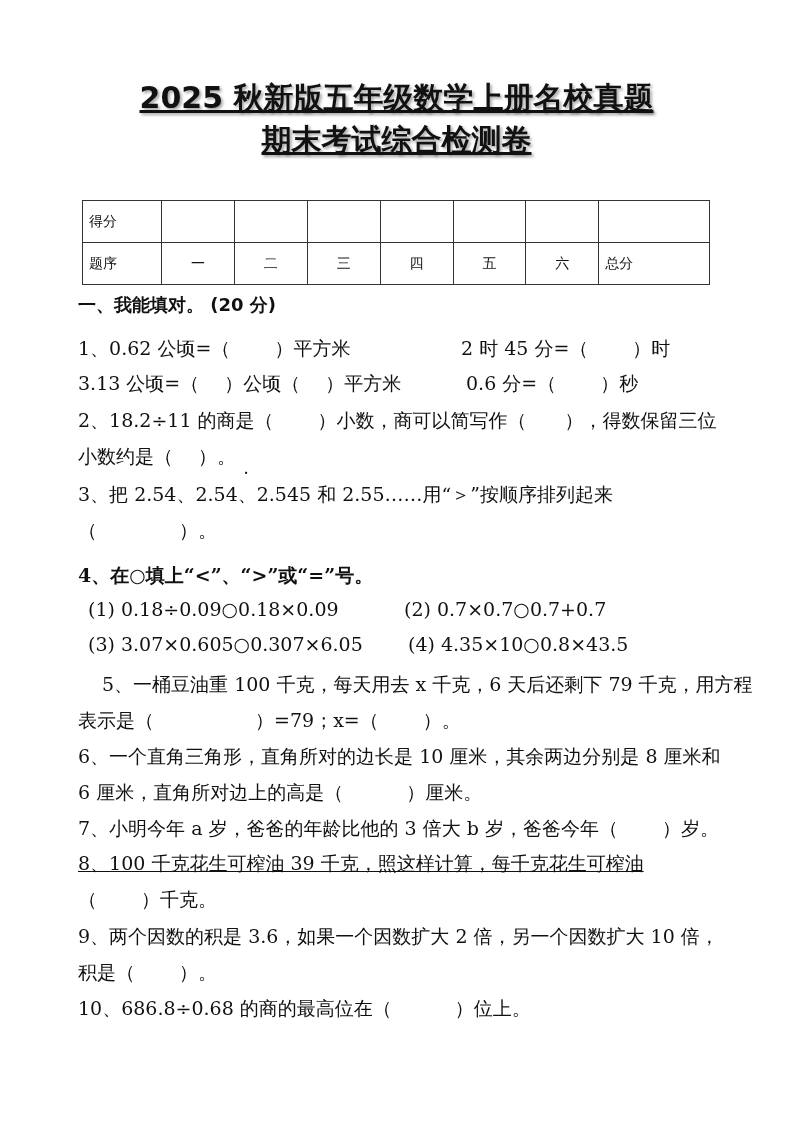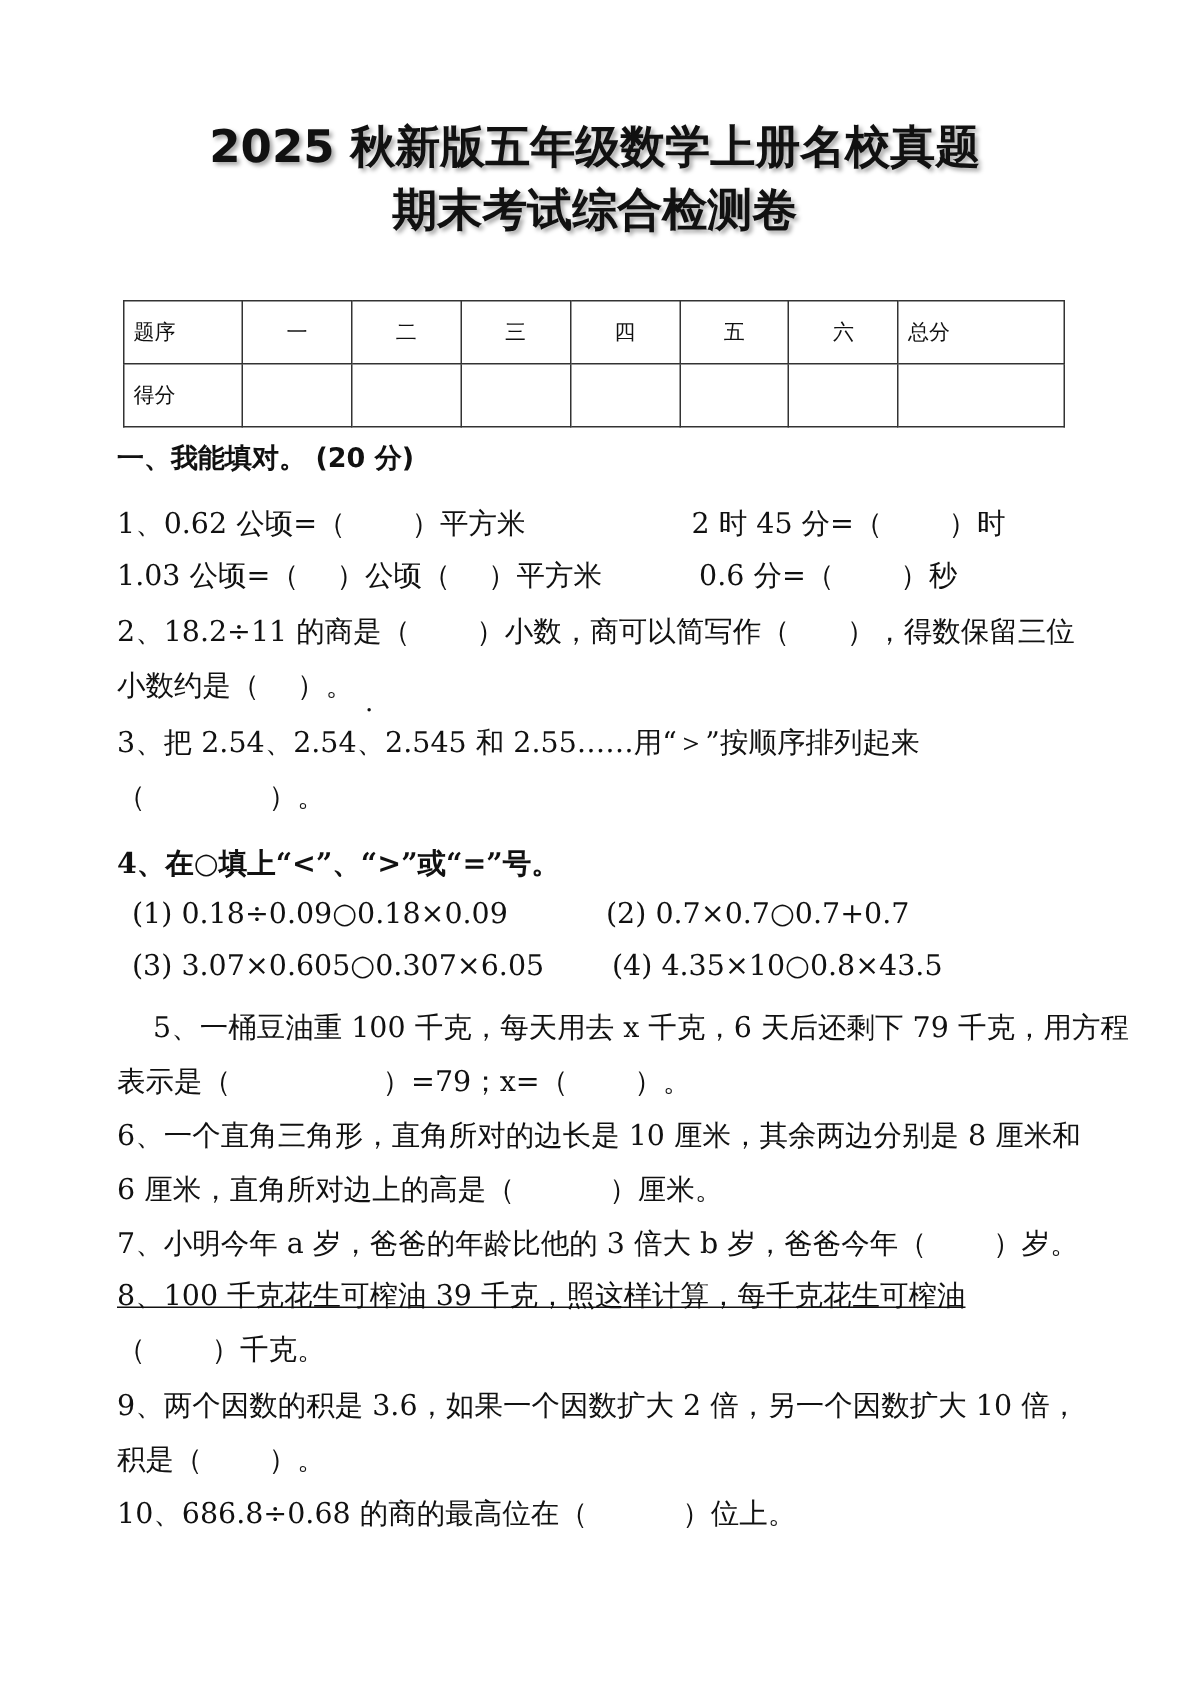"2025 秋新版五年级数学上册名校真题" .title { text-decoration: none -> underline }
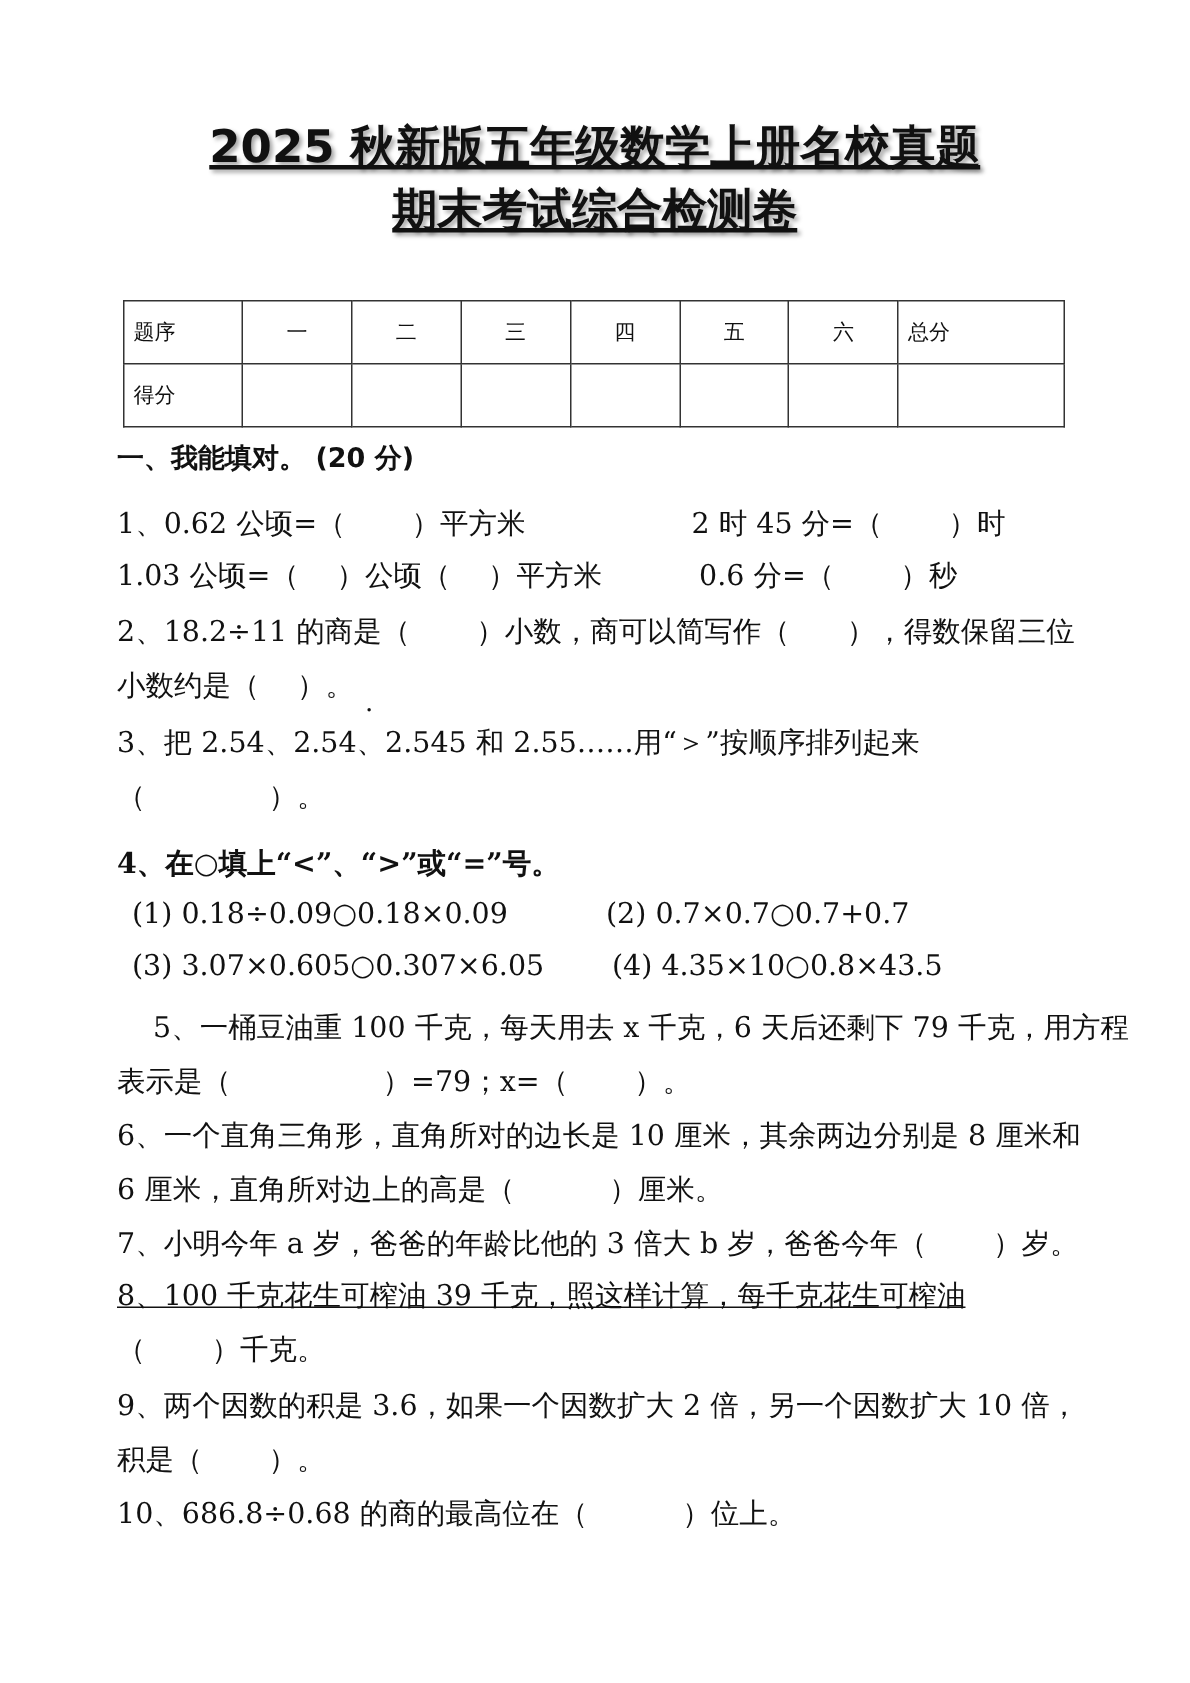"题序" tr { order: before "得分" -> after "得分" }
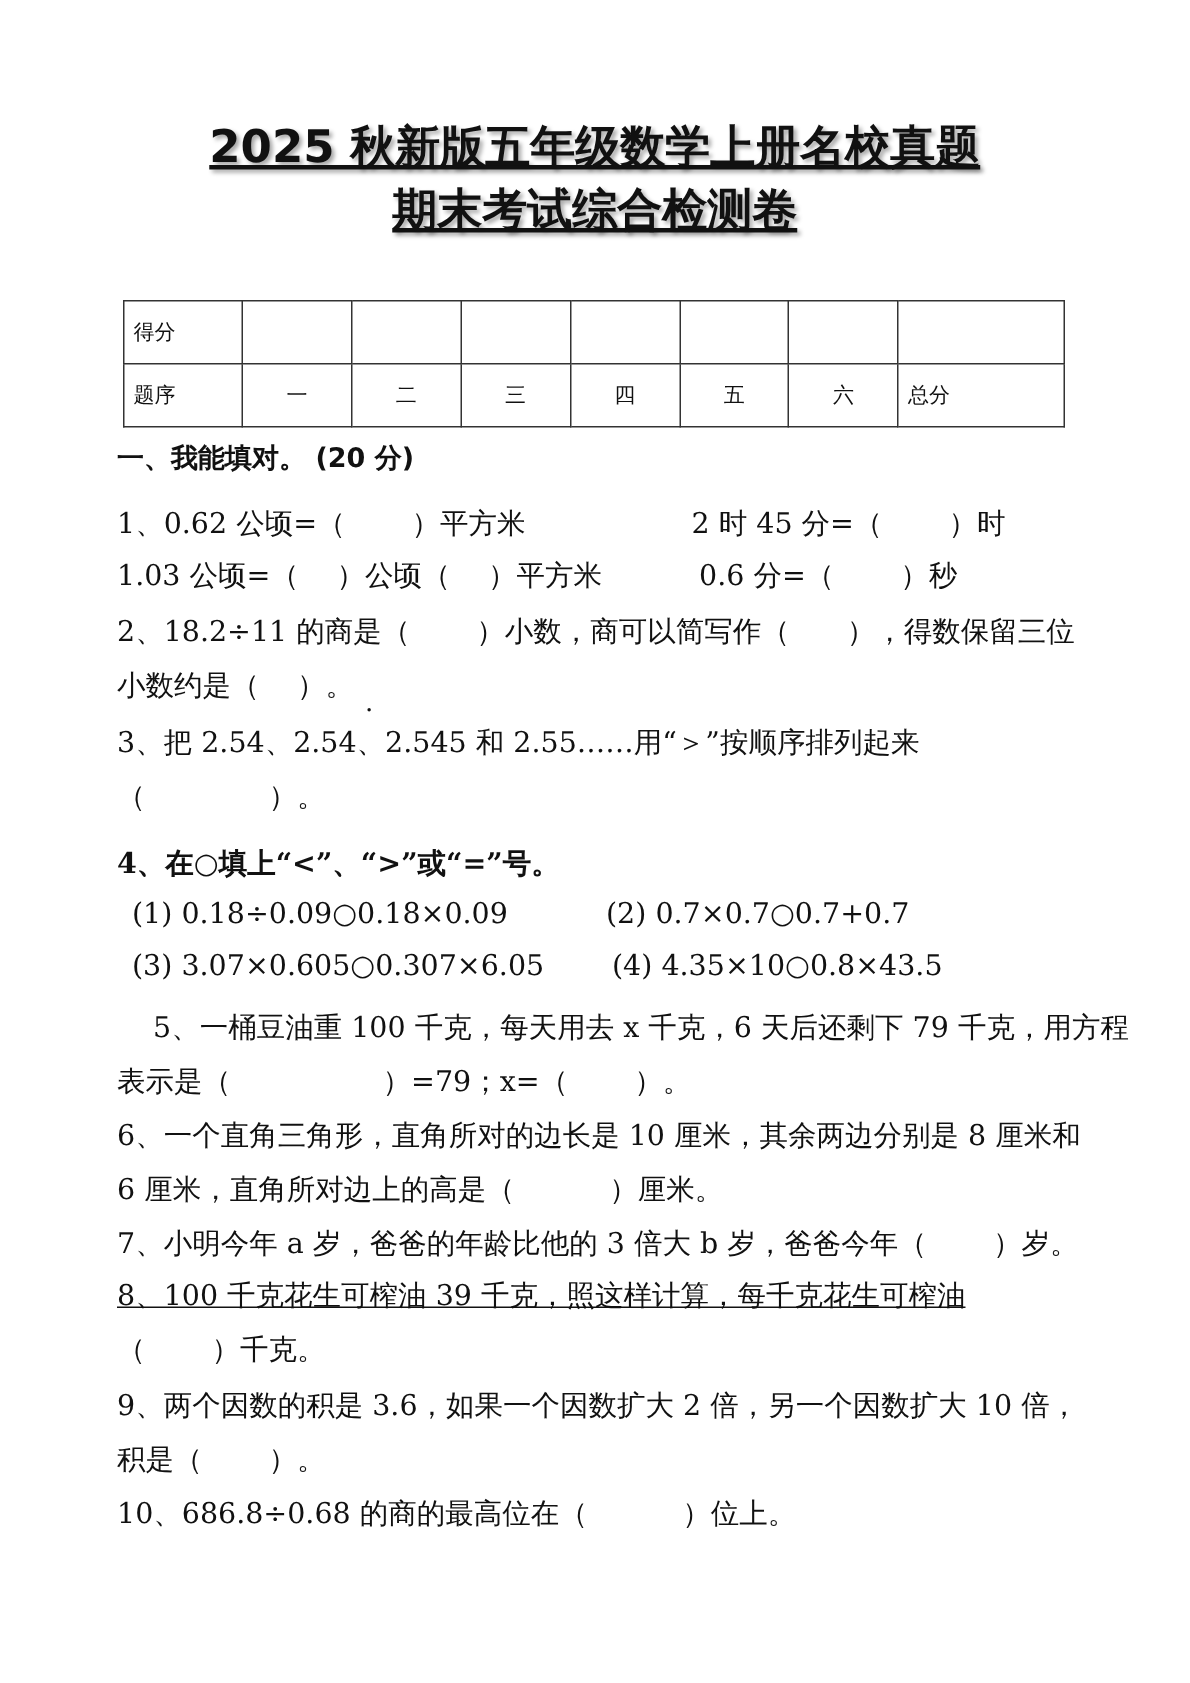"1.03 公顷=（ ）公顷（ ）平方米" div.line { text: 1.03 -> 3.13 }
